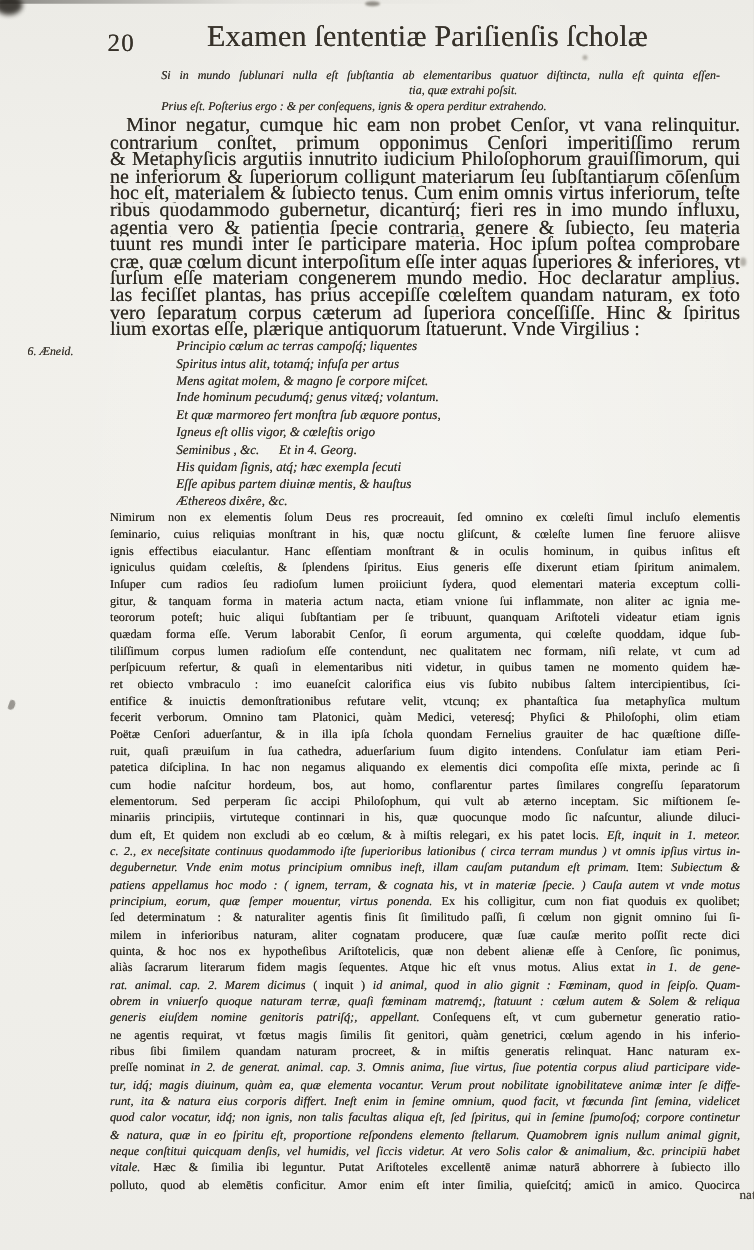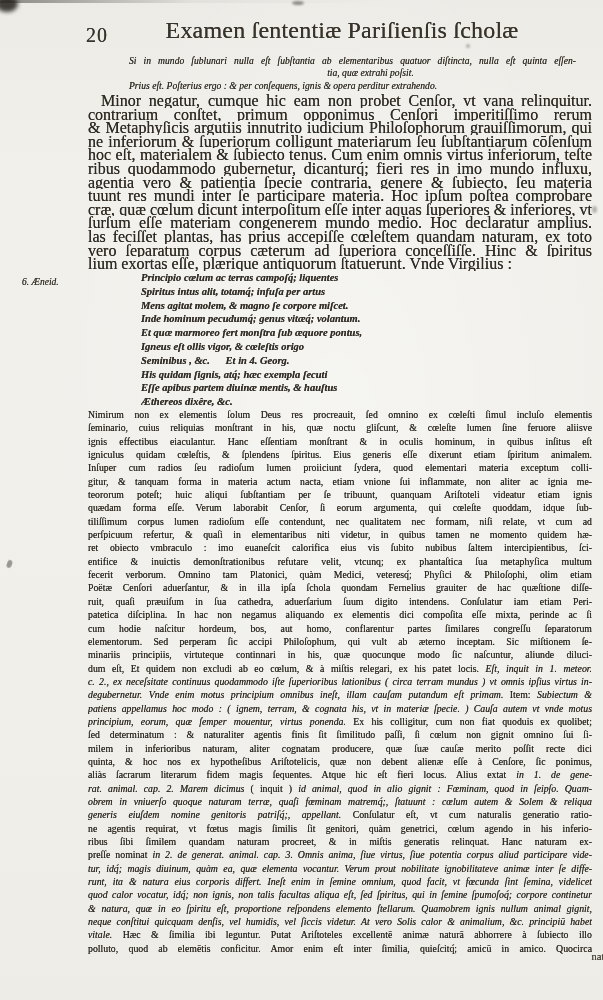"Principio cœlum ac terras campoſq́;" .verse .line { font-weight: bold -> none }
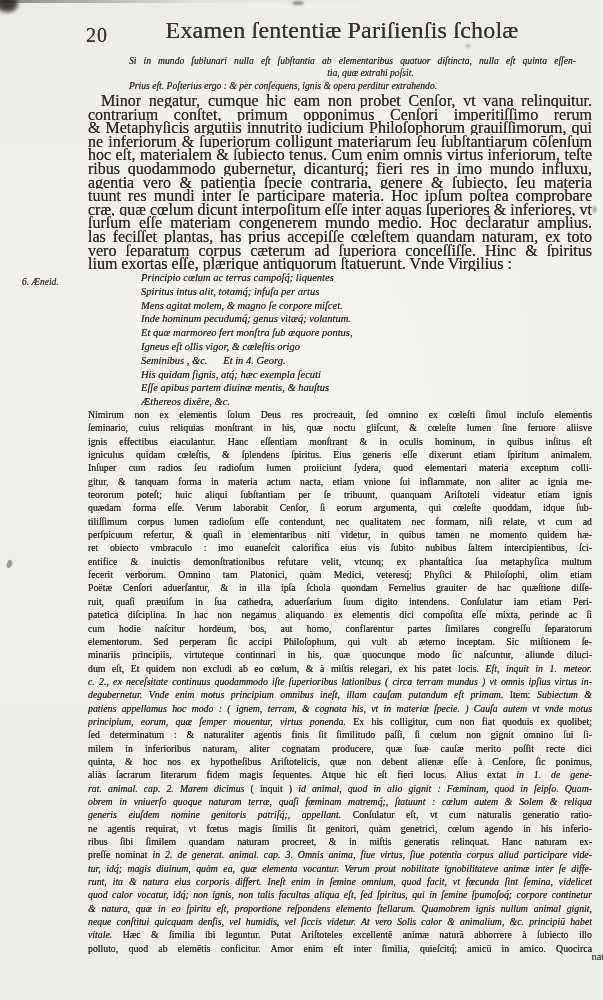"aliàs ſacrarum literarum fidem magis" span.ro { text: fieri locus -> vnus motus }
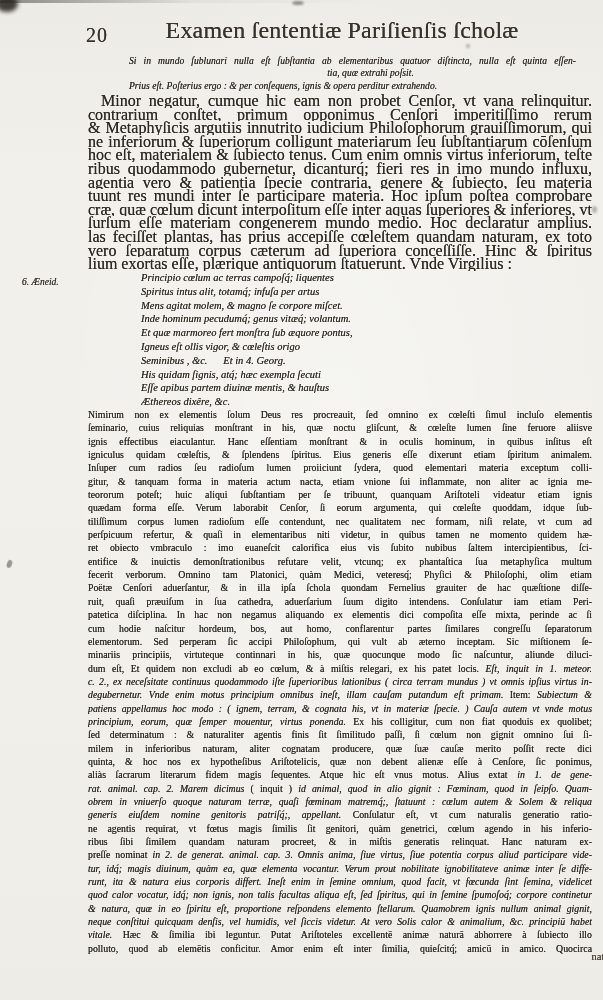"Conſulatur eſt, vt cum naturalis" span.ro { text: Conſulatur eſt, vt cum naturalis -> Conſequens eſt, vt cum gubernetur }
